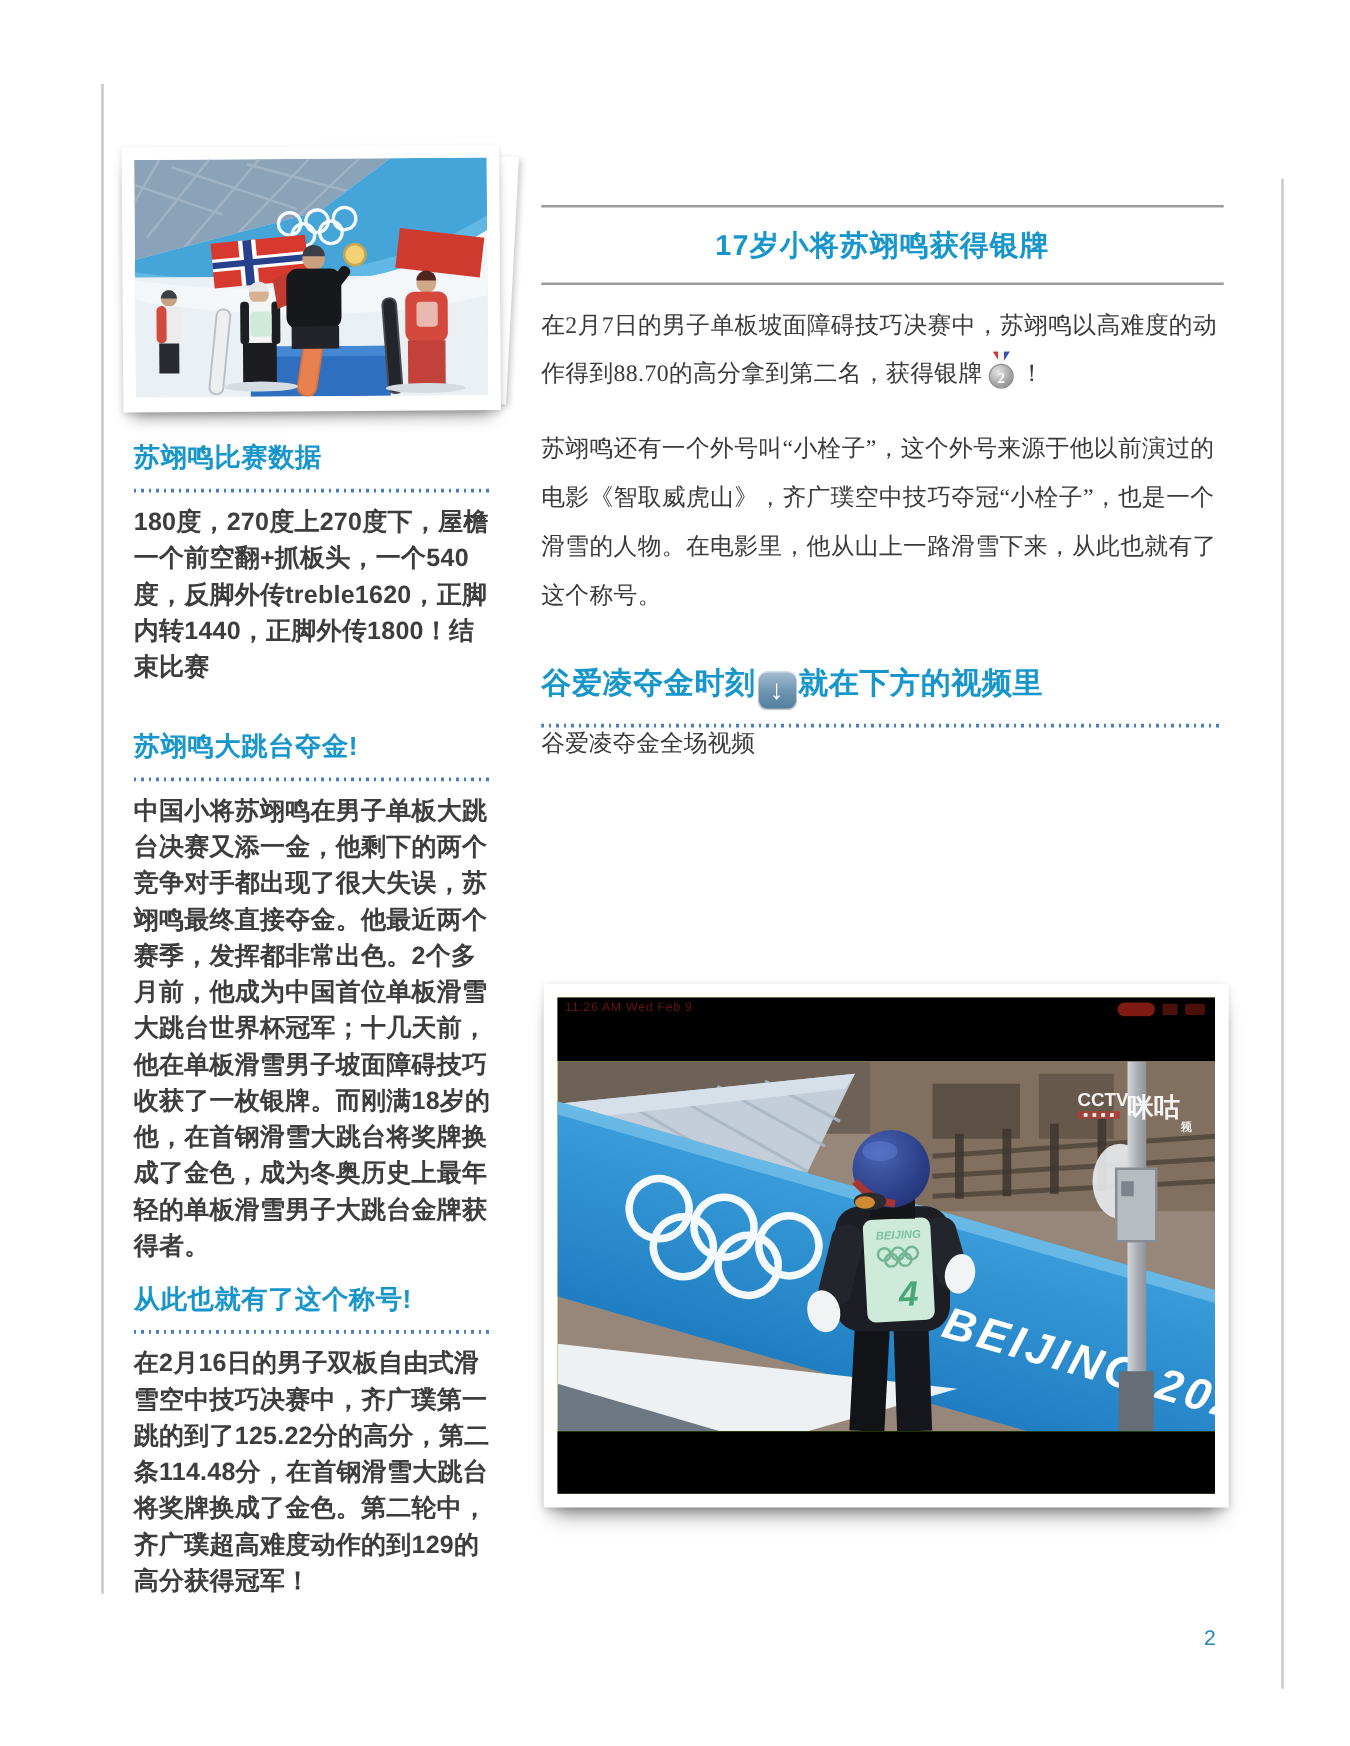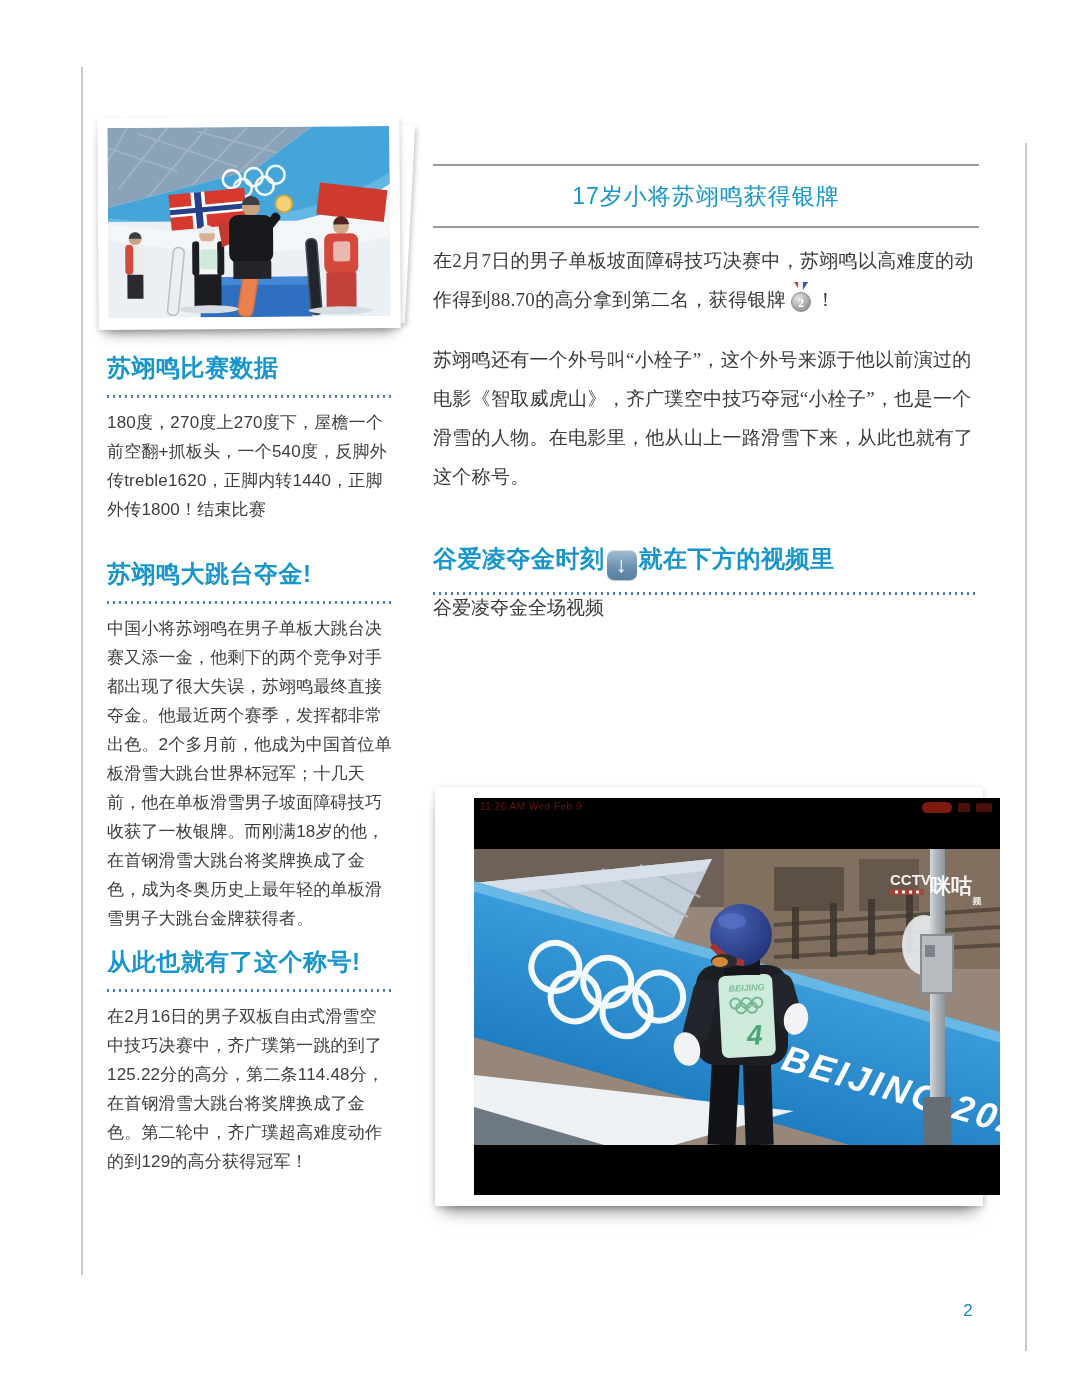"17岁小将苏翊鸣获得银牌" .r-title { font-weight: normal -> bold }
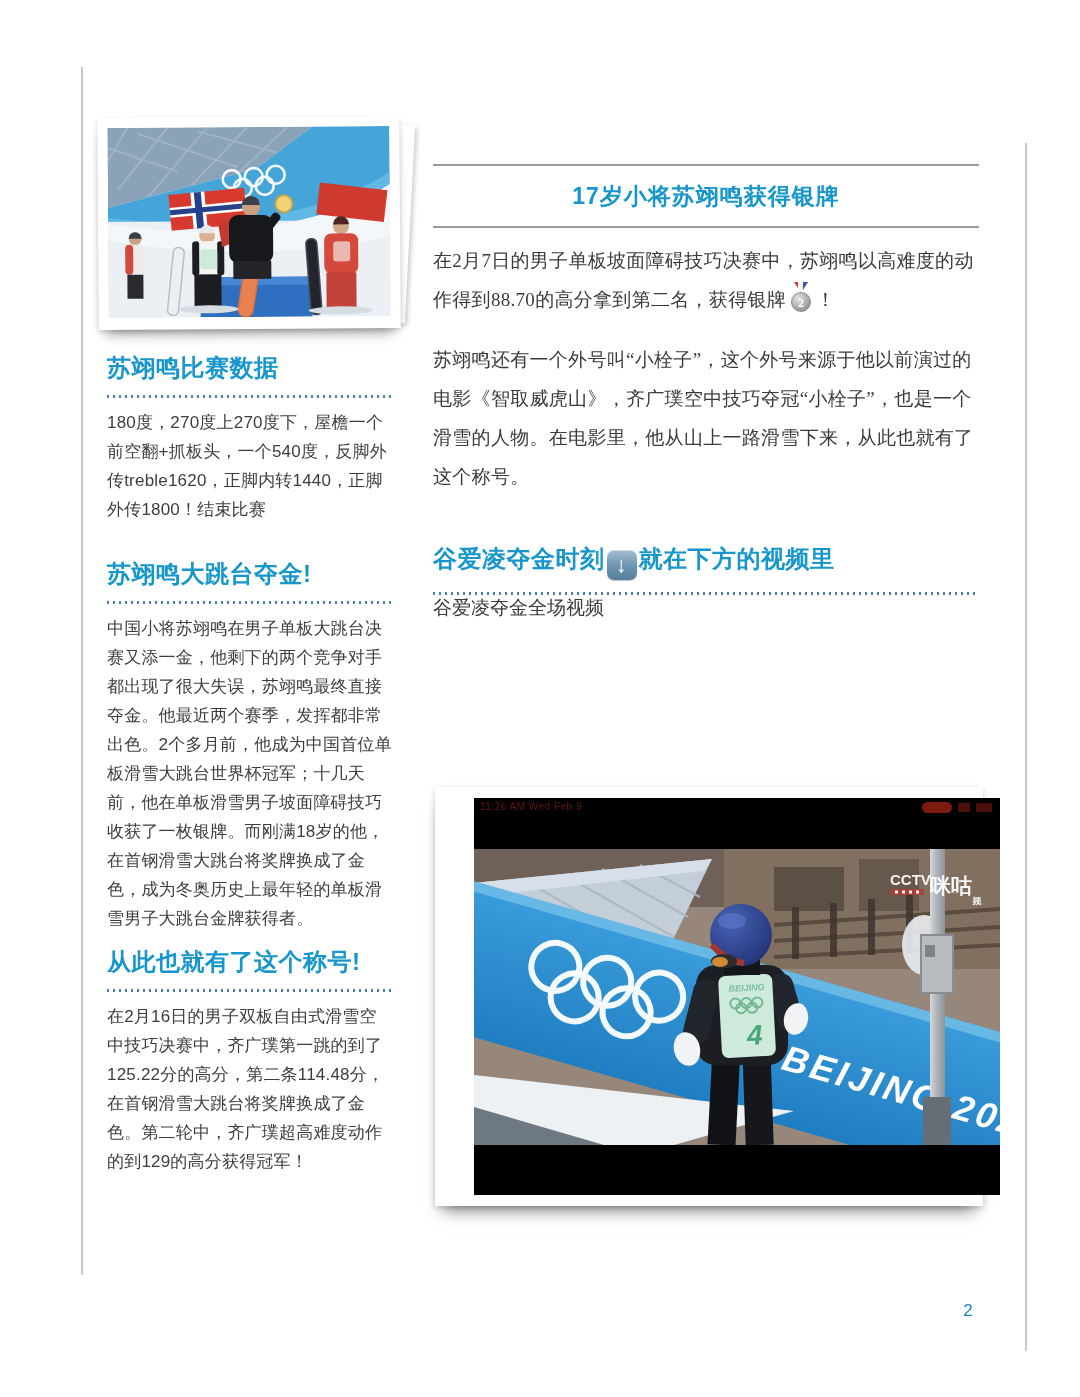"苏翊鸣比赛数据" .l-head { font-size: 24px -> 21px }
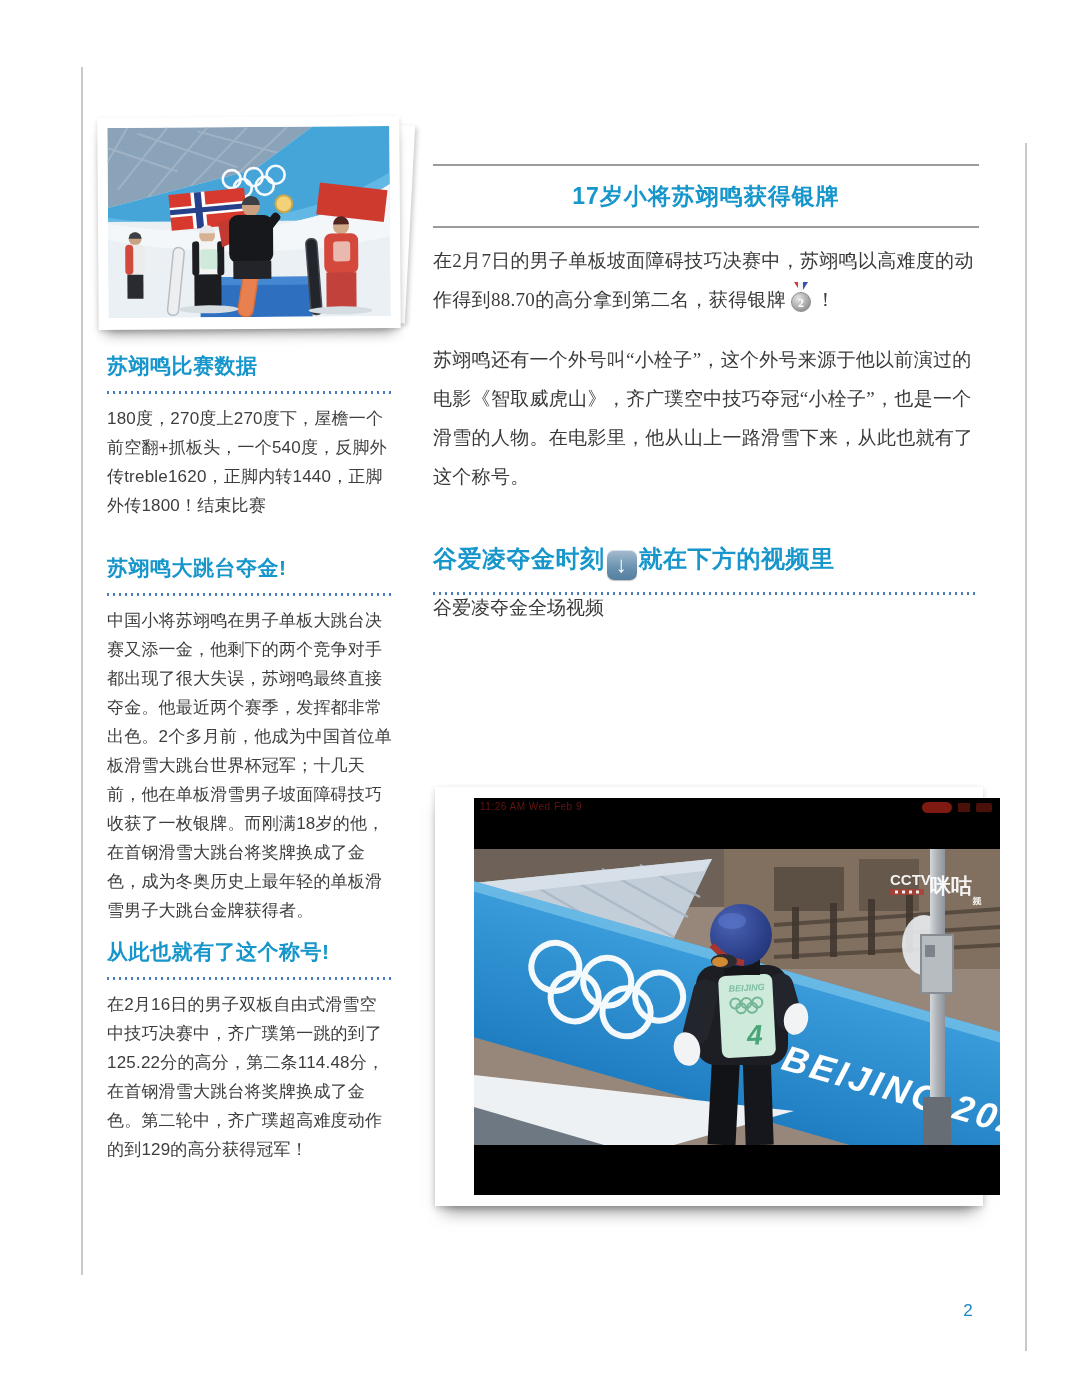"180度，270度上270度下，屋檐一个前空翻+抓板头，一个540度，反脚外传t" .l-body { font-size: 17px -> 20px; font-weight: none -> bold }
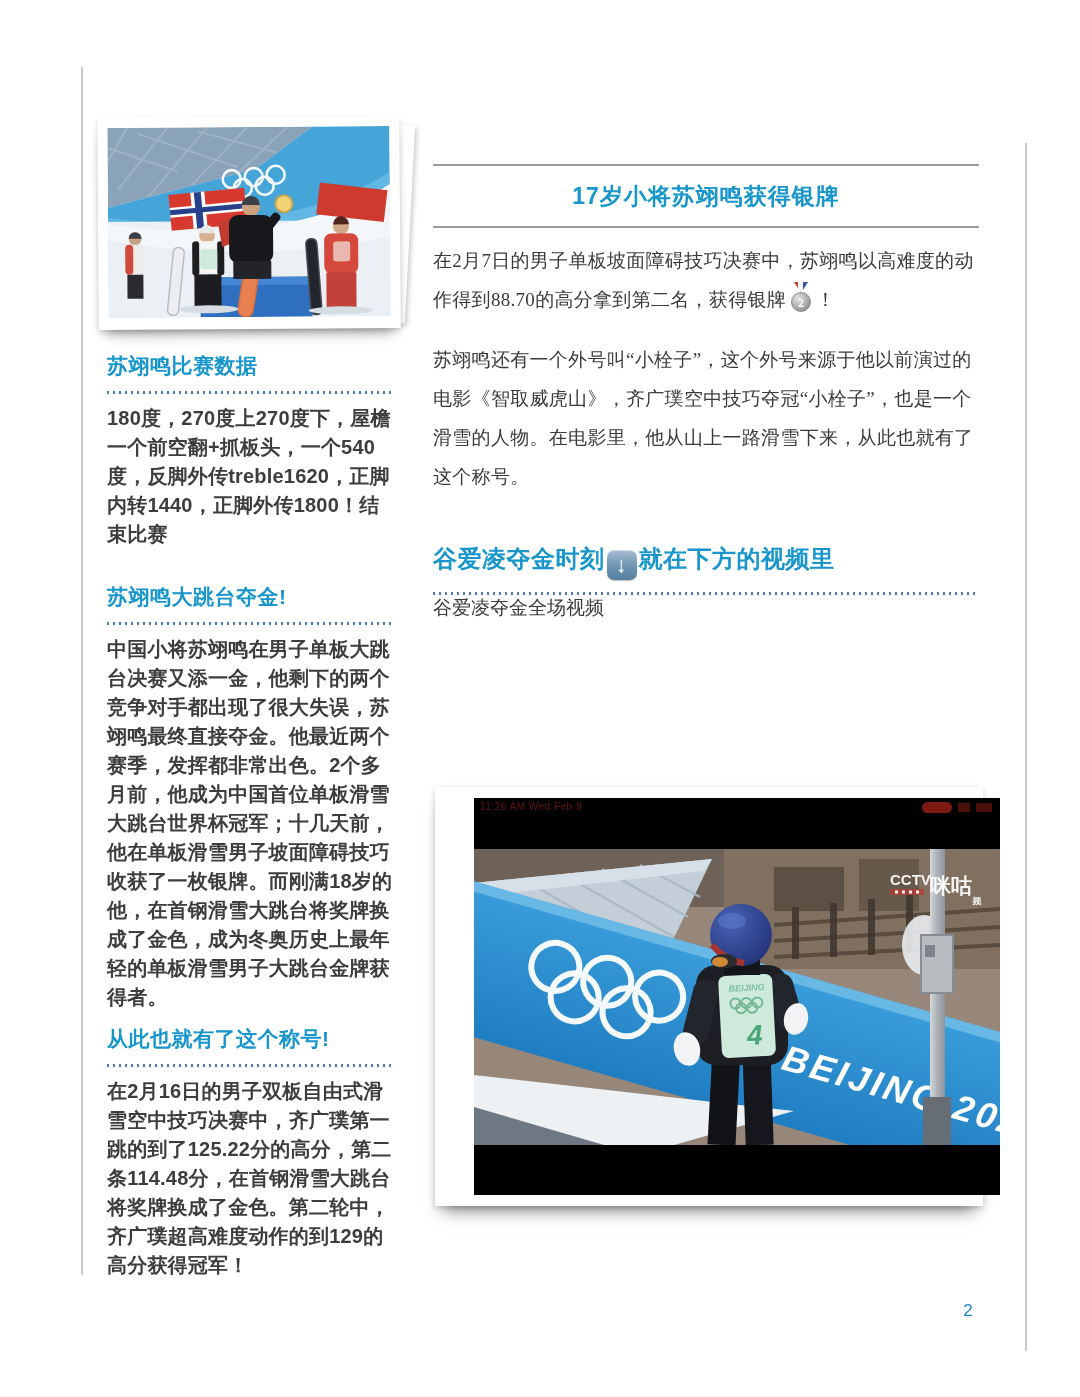"谷爱凌夺金时刻 ↓ 就在下方的视频里" .r-head2 { margin-top: 47px -> 34px }
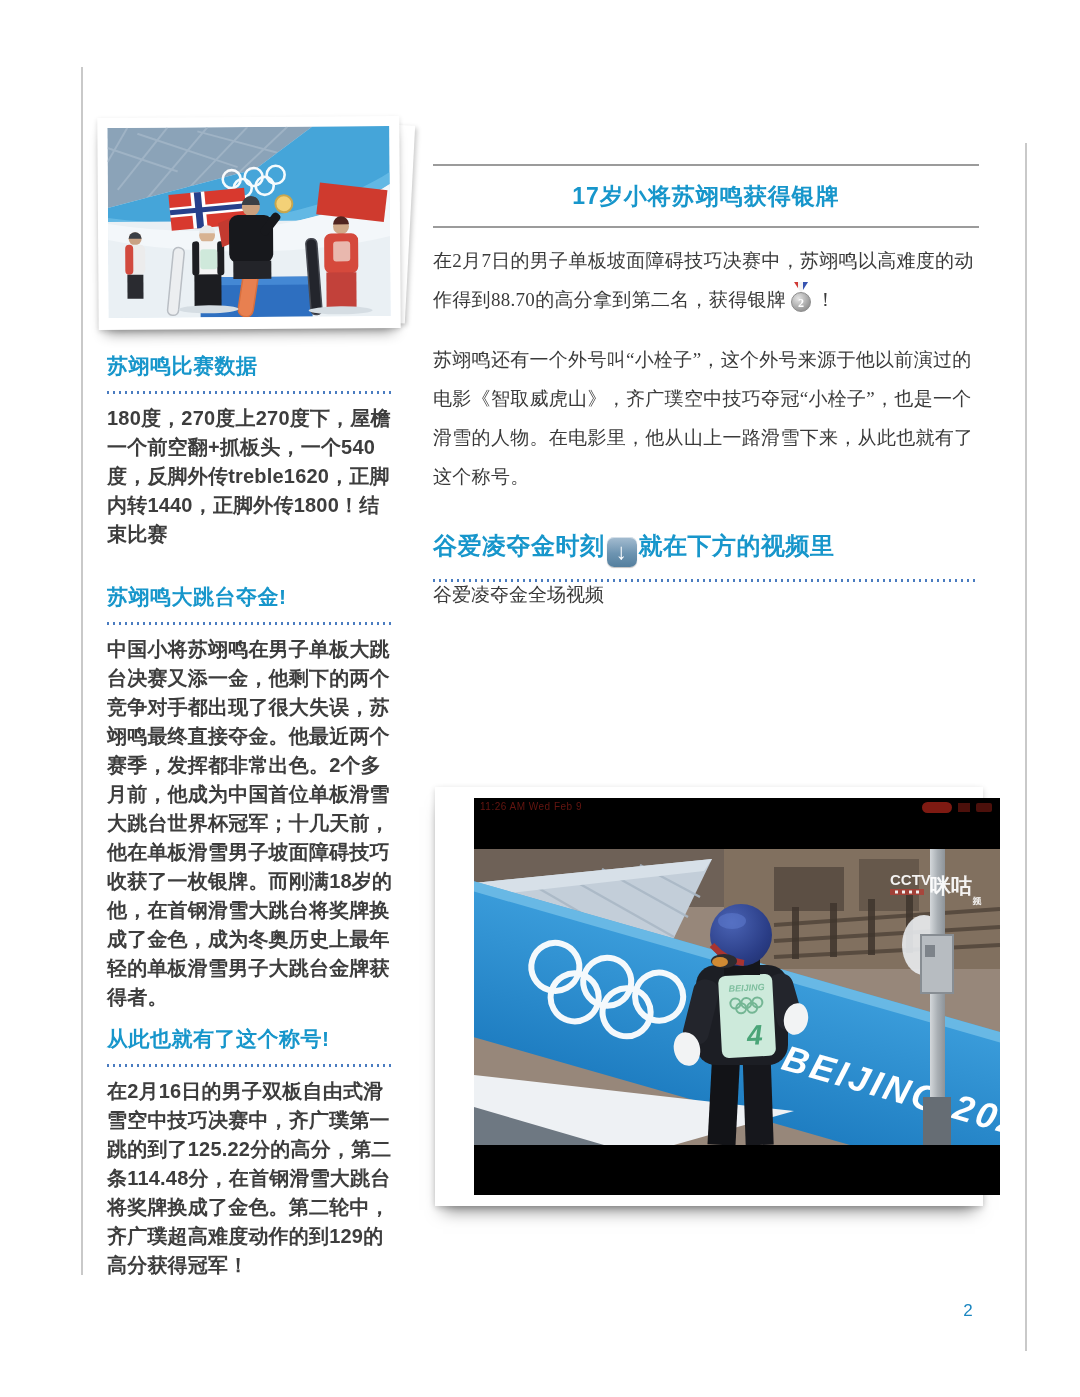"11:26 AM Wed Feb 9" .video-inner { margin-left: 28px -> none }
